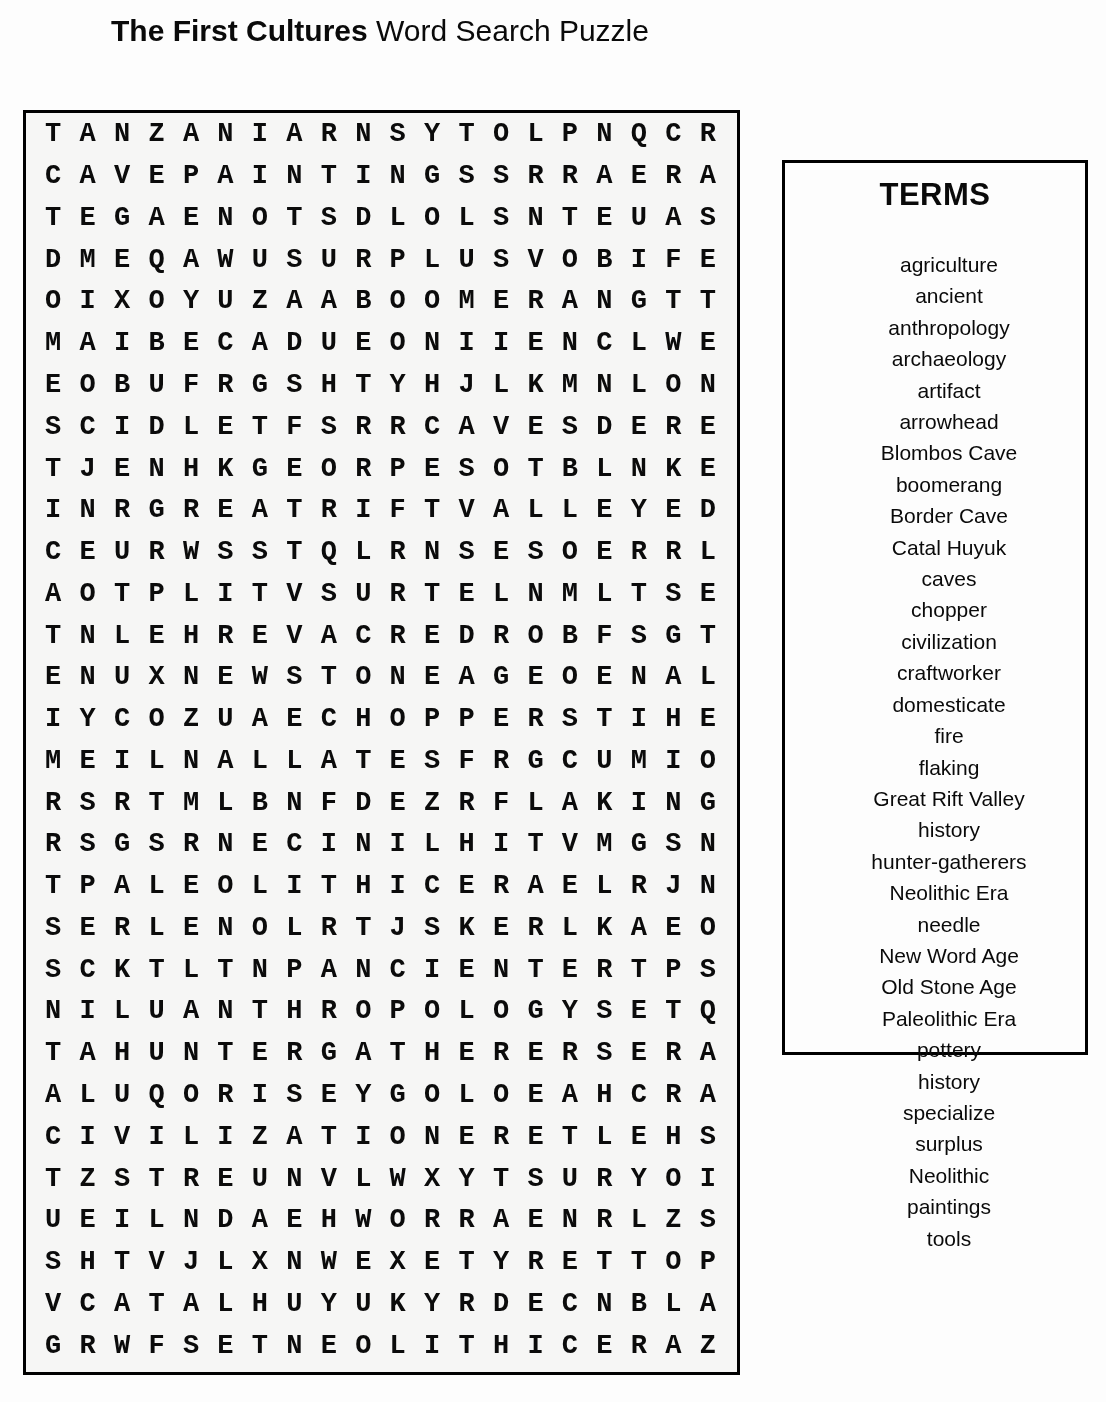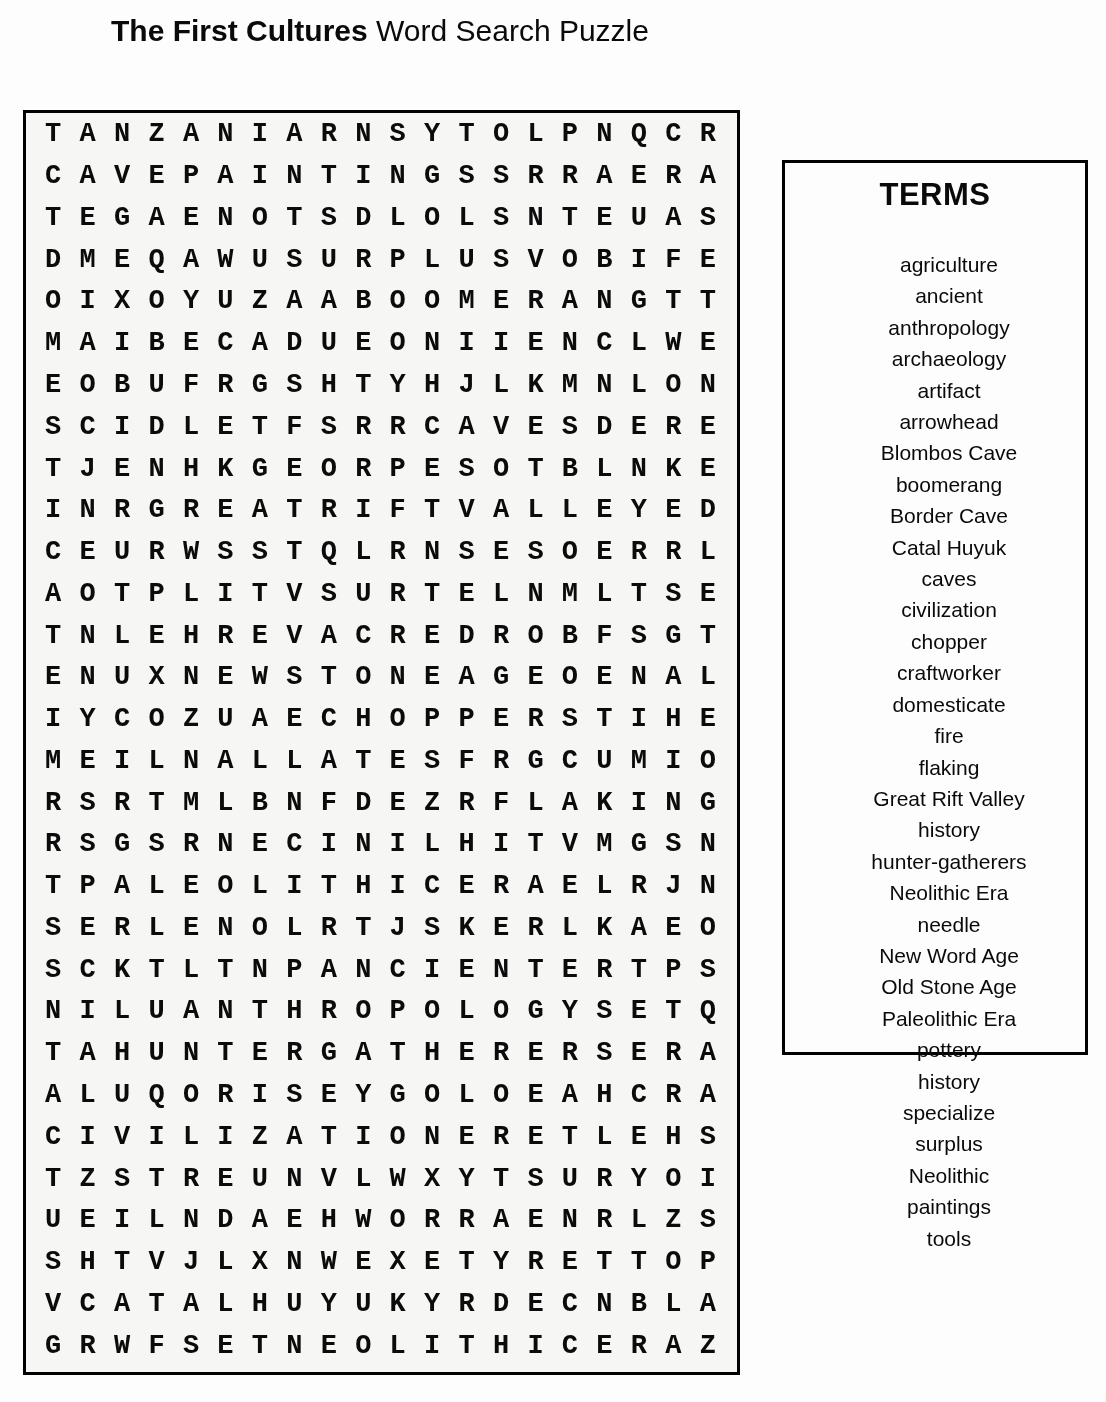"civilization" div.term-item { order: before "chopper" -> after "chopper" }
